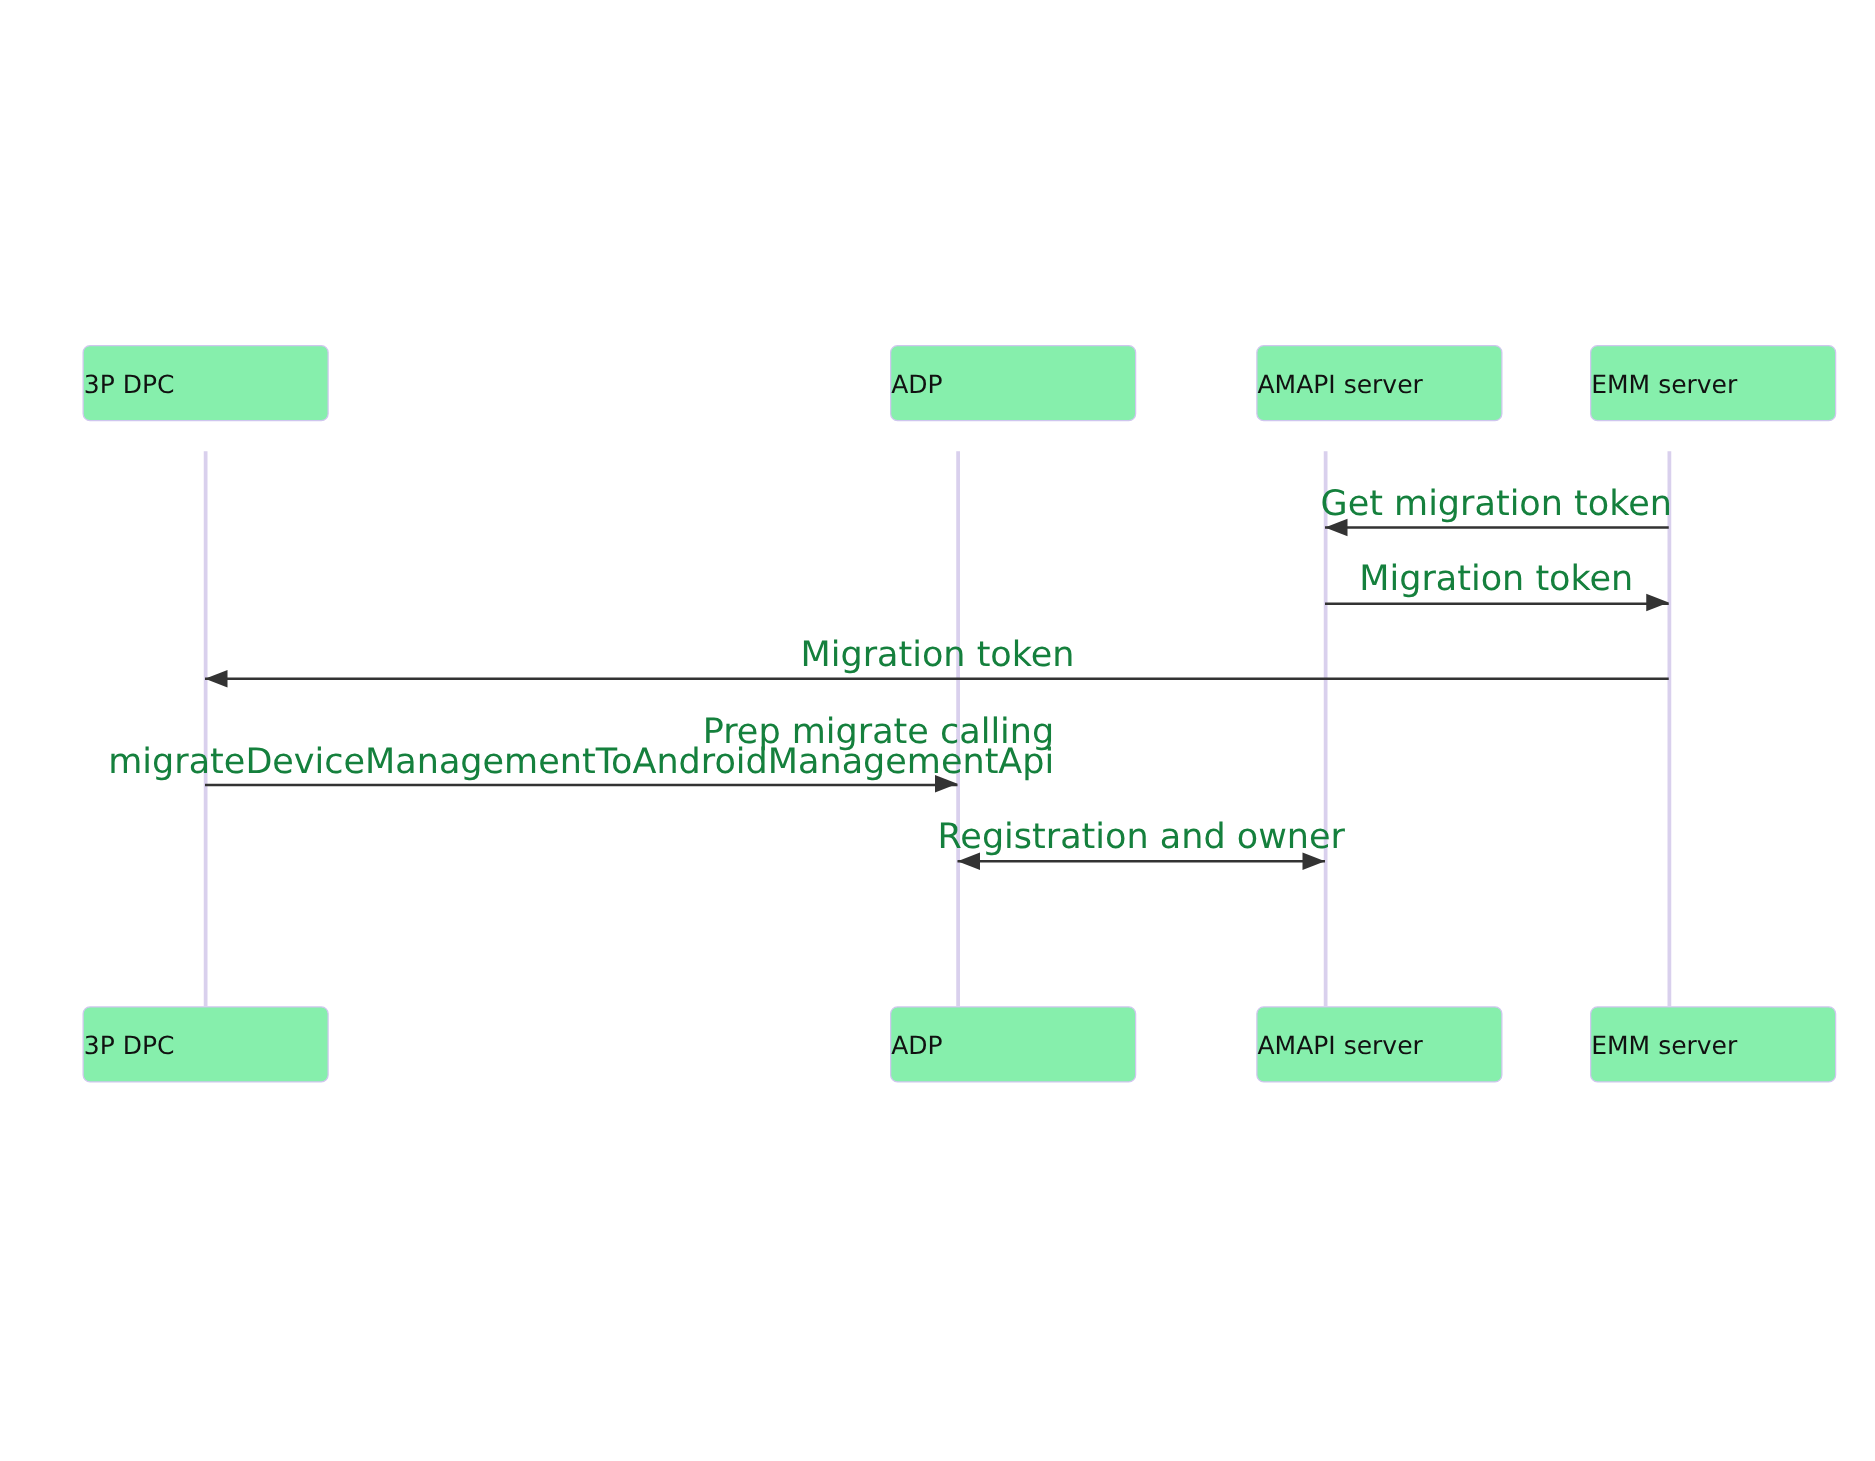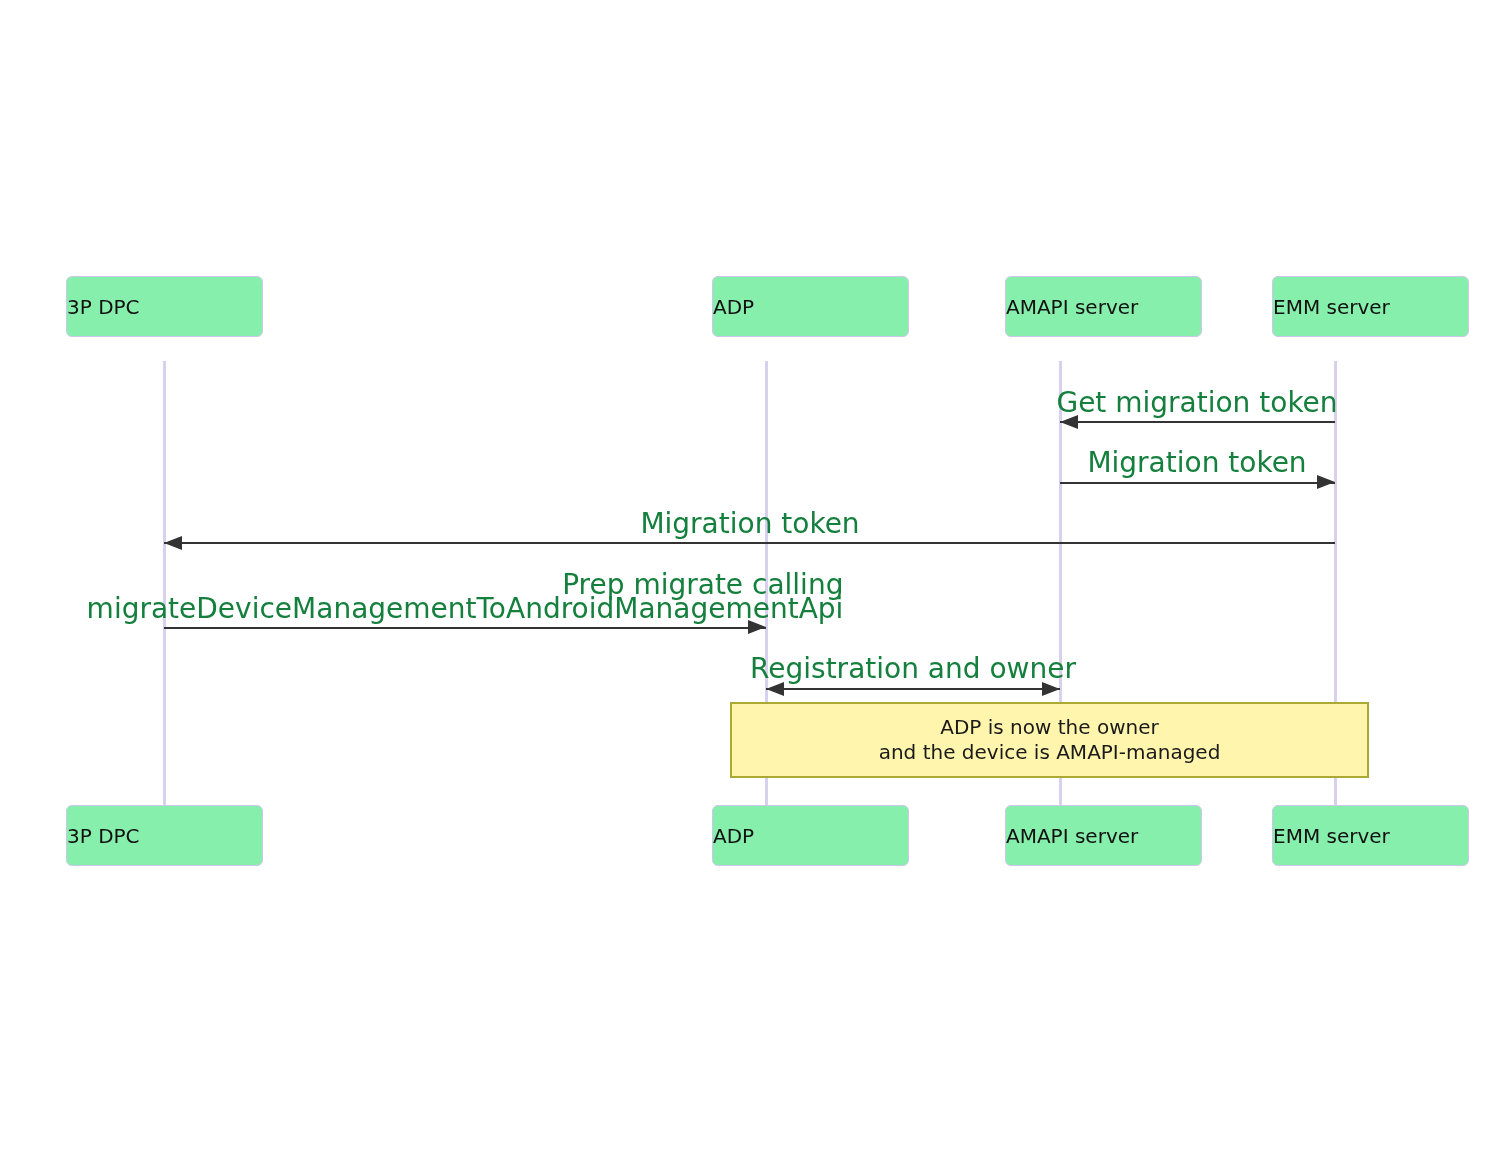"ADP is now the owner" div.note { html: <div> <div>ADP is now the owner</div> <div>and the device is AMAPI-managed</div> </div> -> none }
